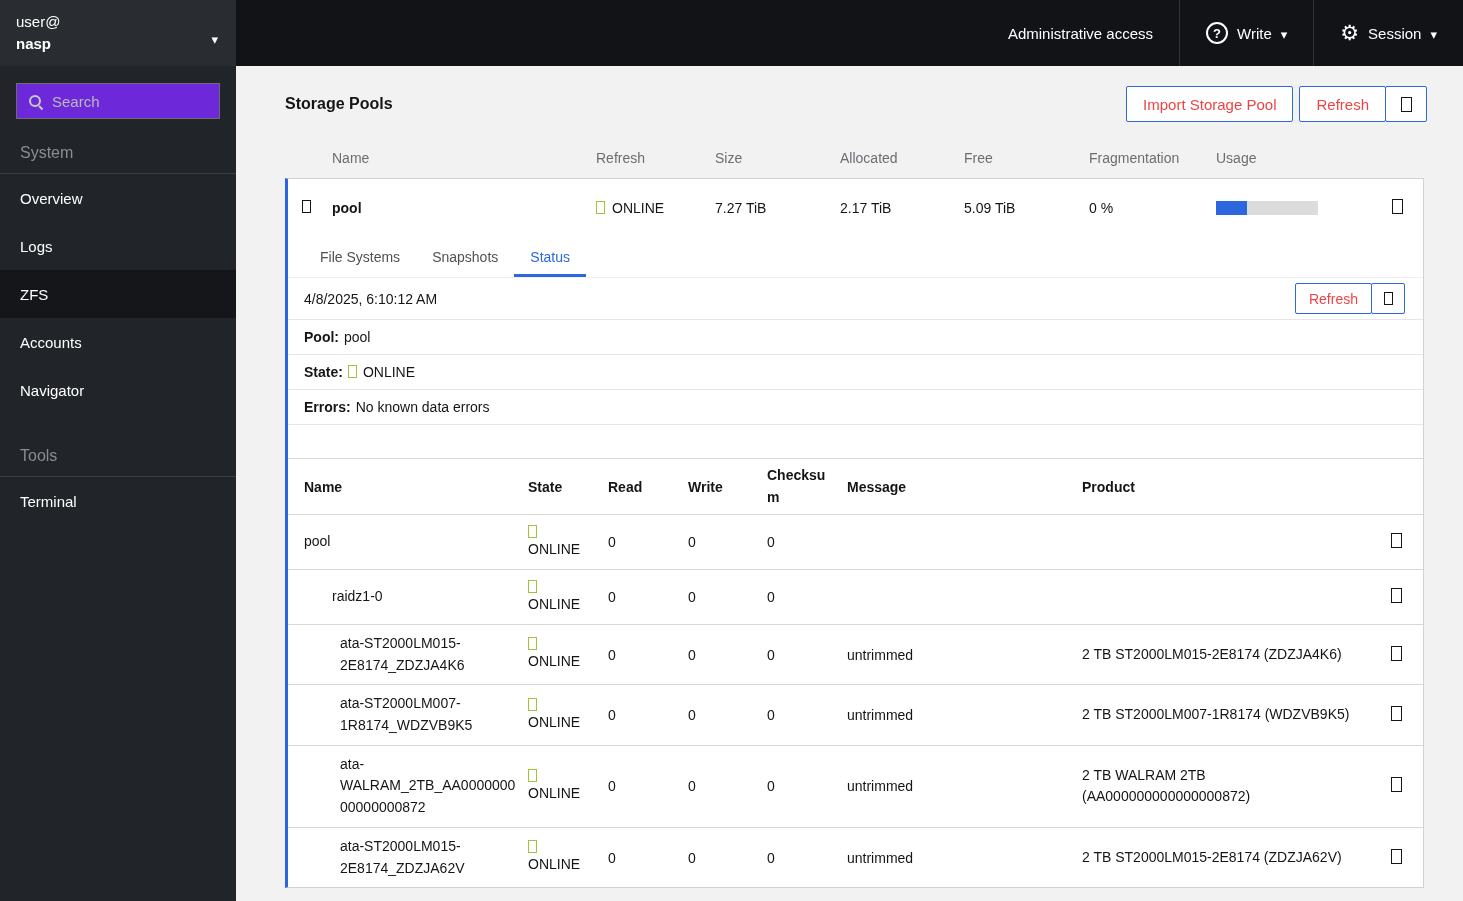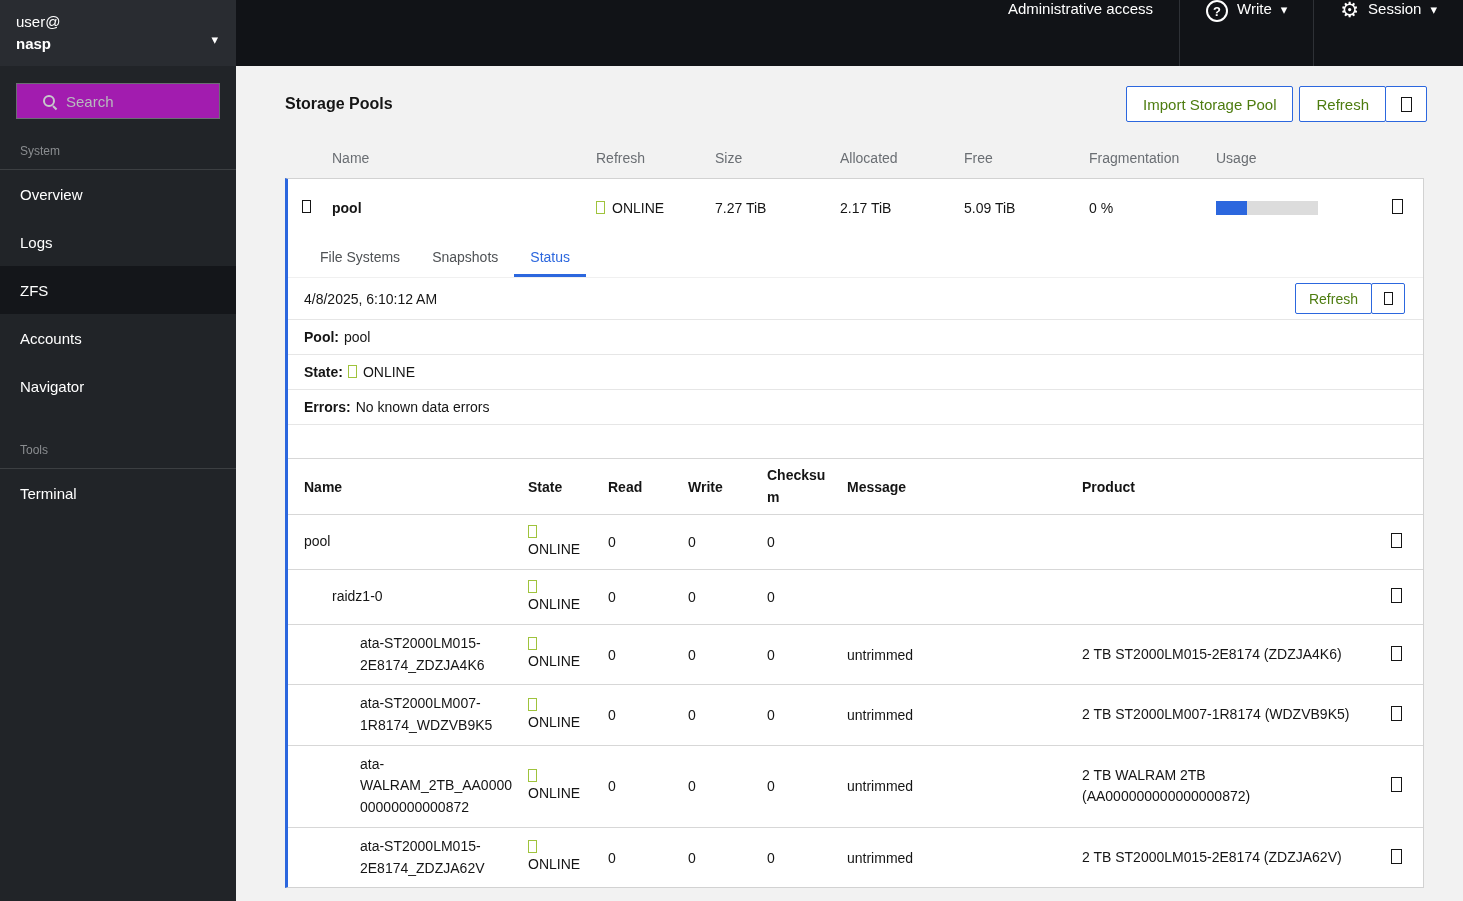"Administrative access" .mast-item { align-items: flex-start -> center }
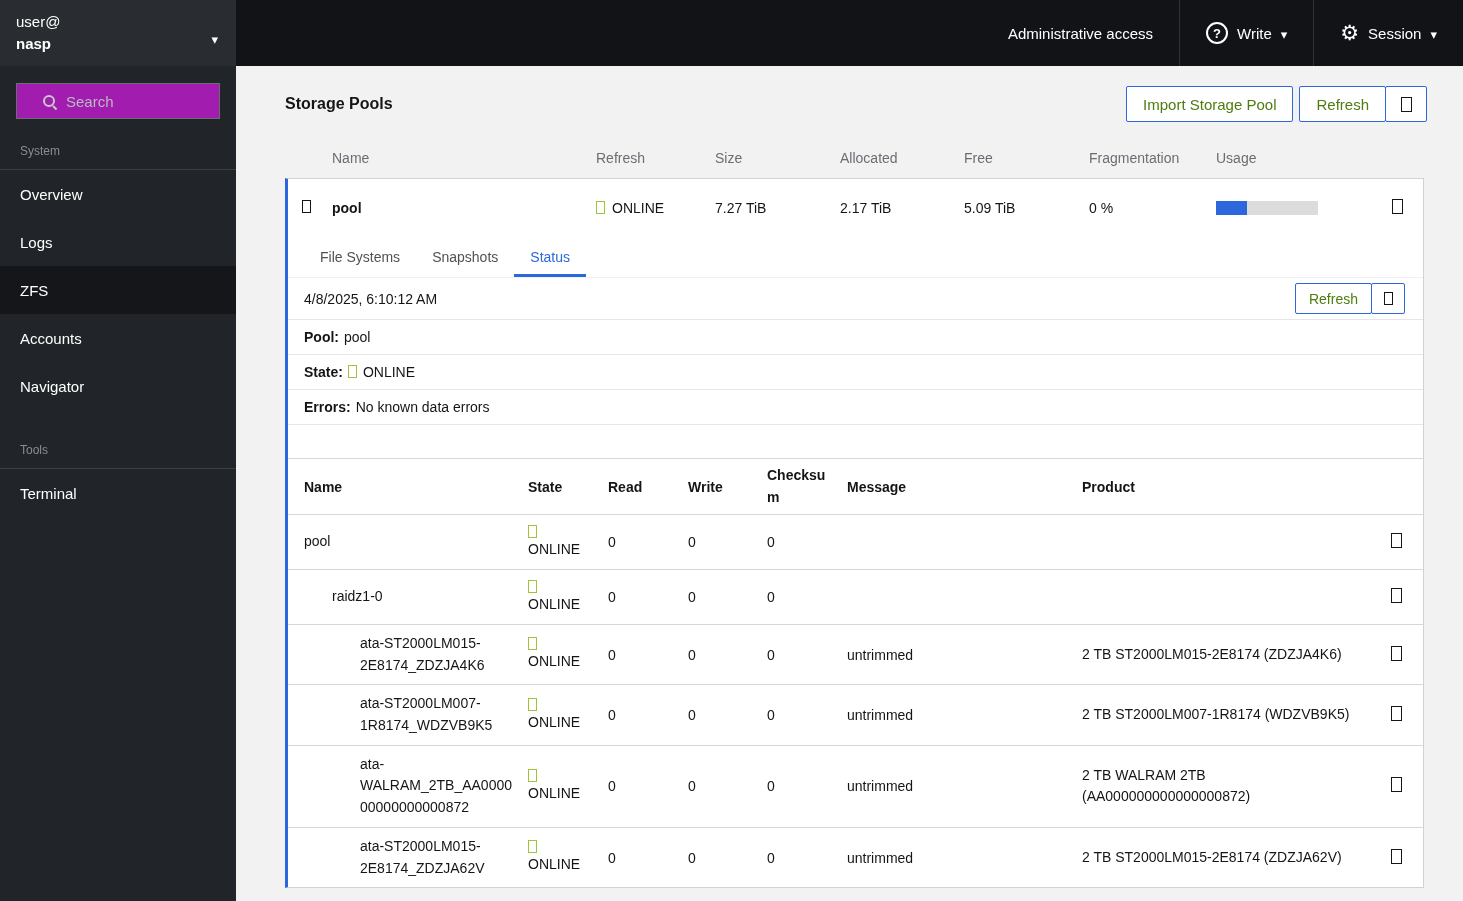"Search" .search-wrap { background: #a21caf -> #6d28d9; padding: 0 25px -> 0 11px }
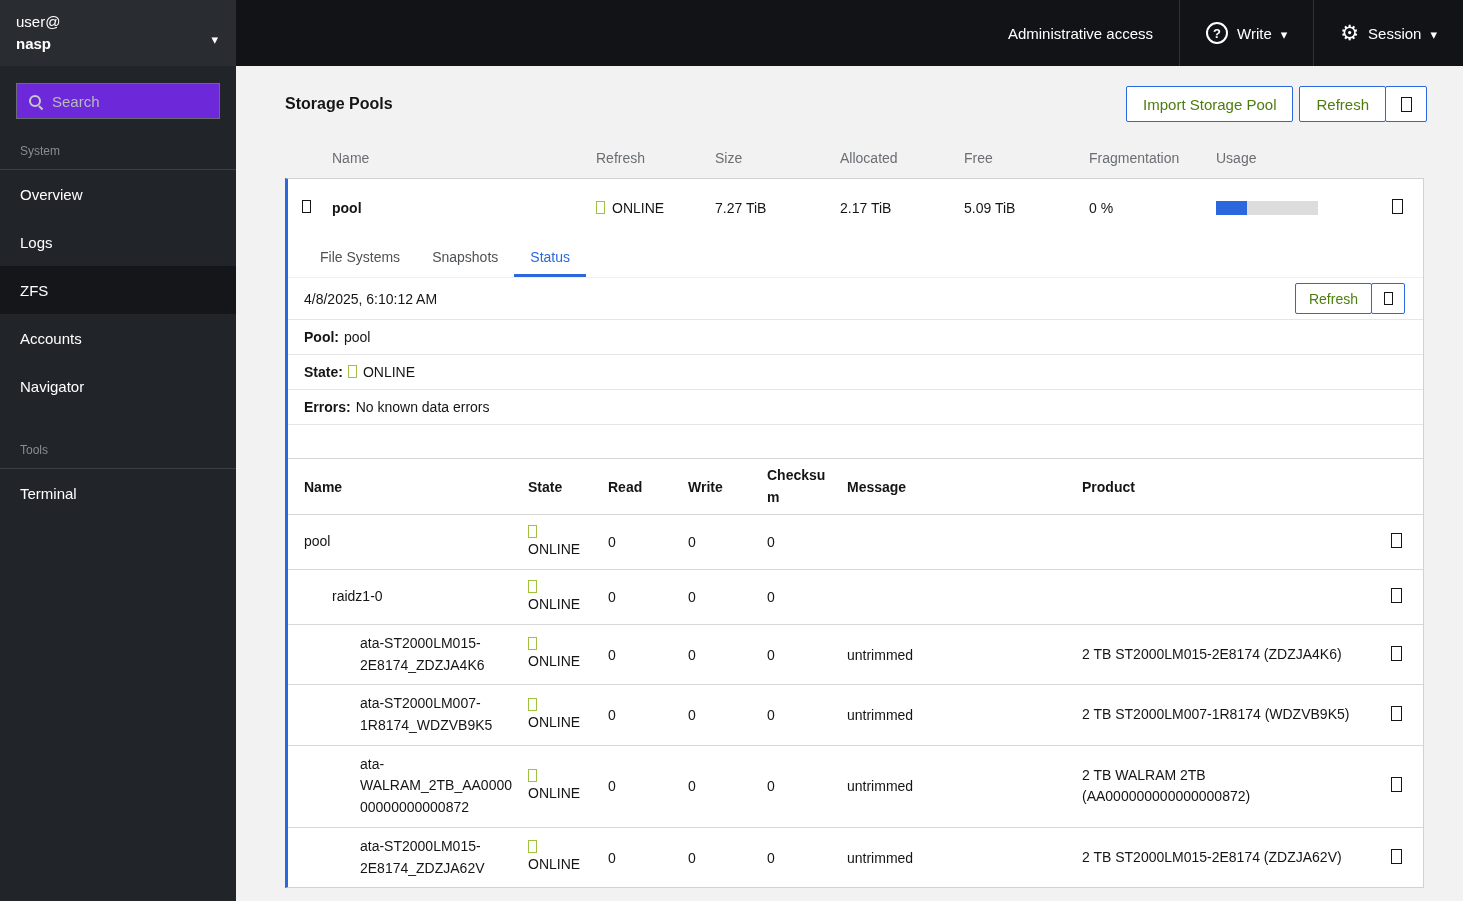"Import Storage Pool" .btn-secondary { color: #4d7c0f -> #ef4444 }
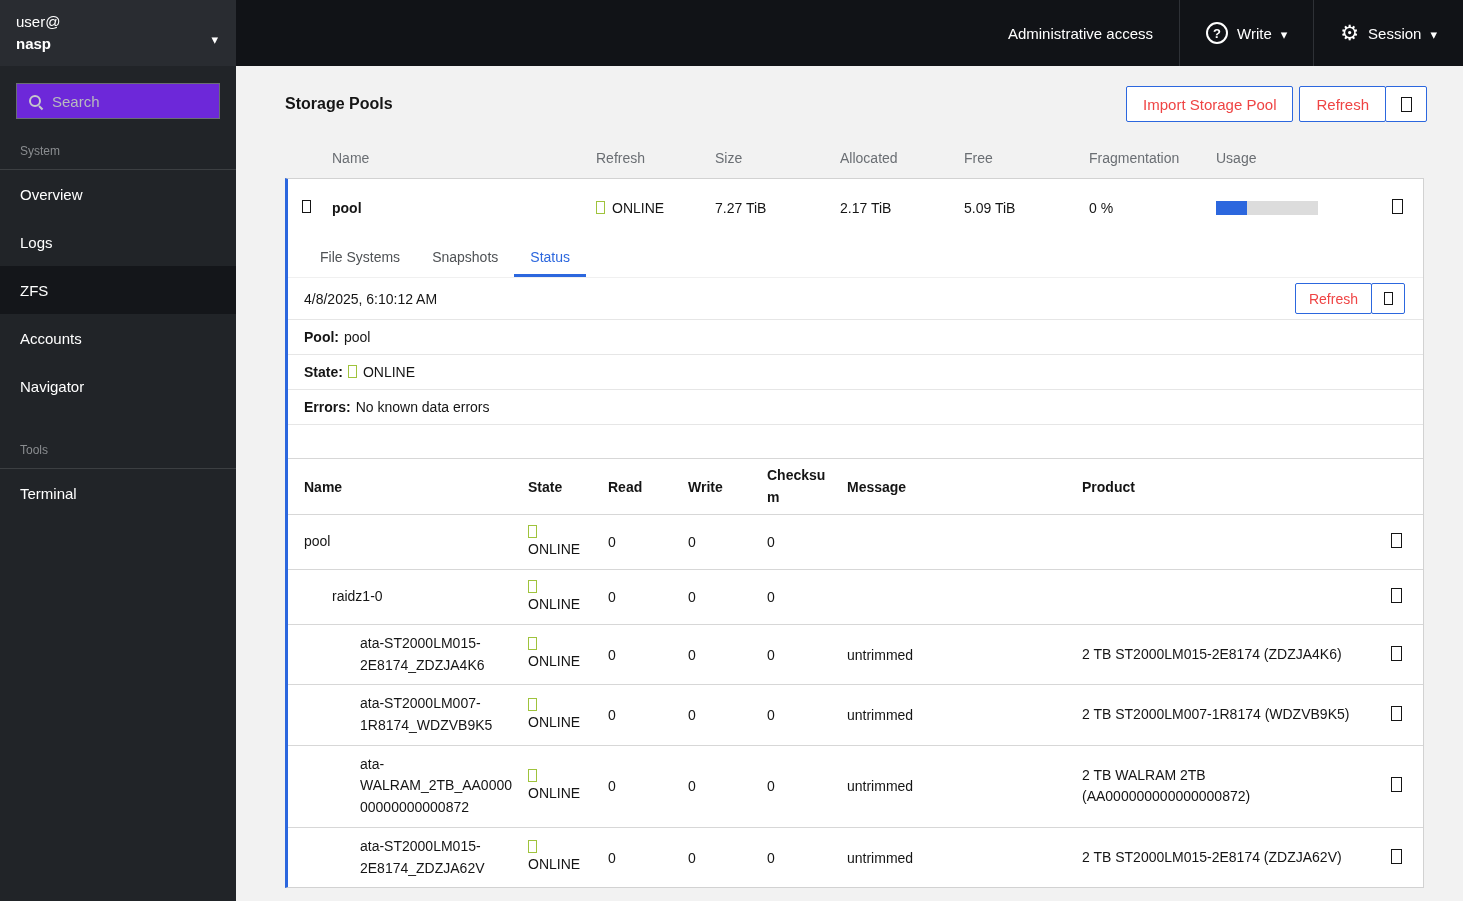"System" .nav-group-label { font-size: 12px -> 16px }
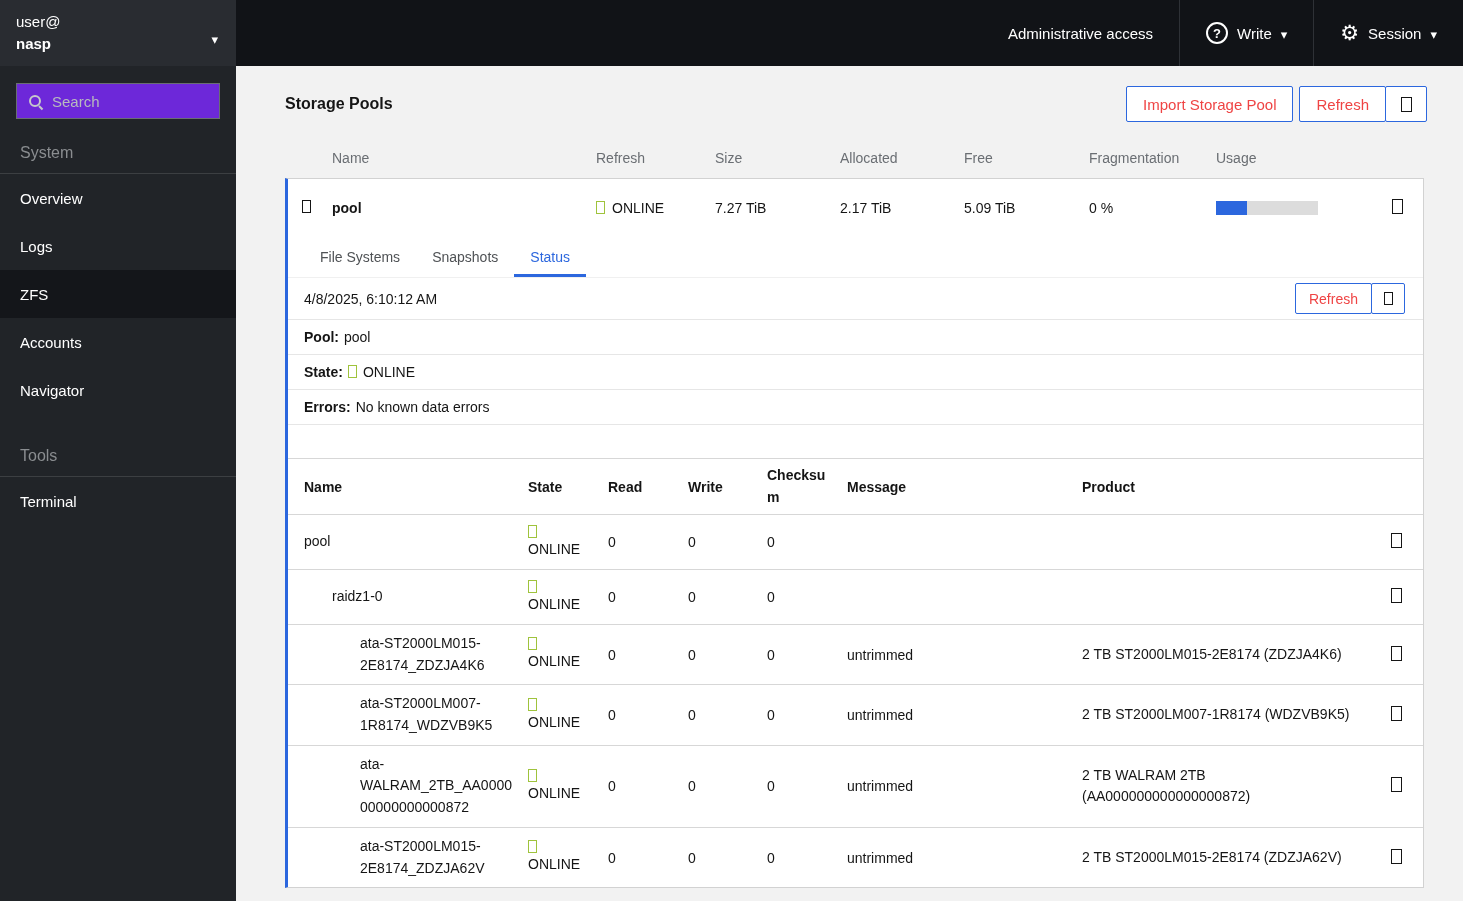"ata-ST2000LM015-2E8174_ZDZJA4K6" .d-name.ind-2 { padding-left: 72px -> 52px }
